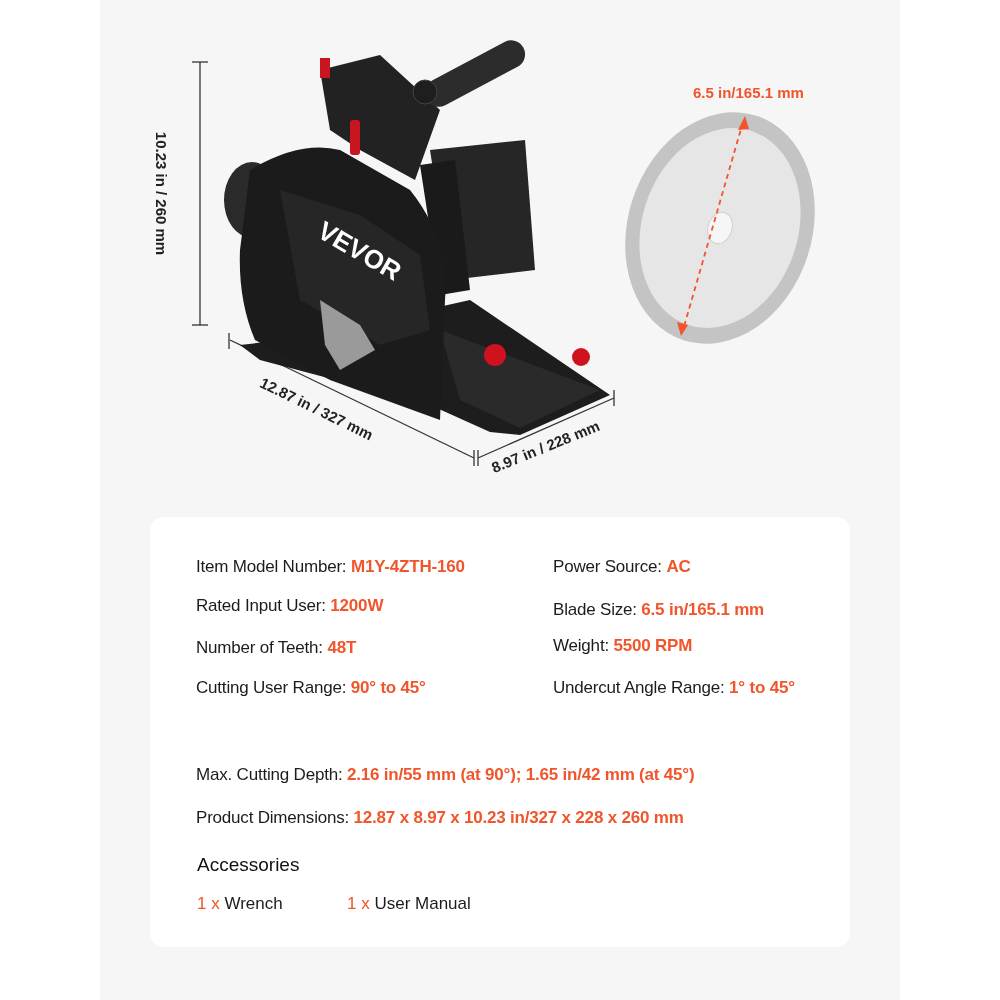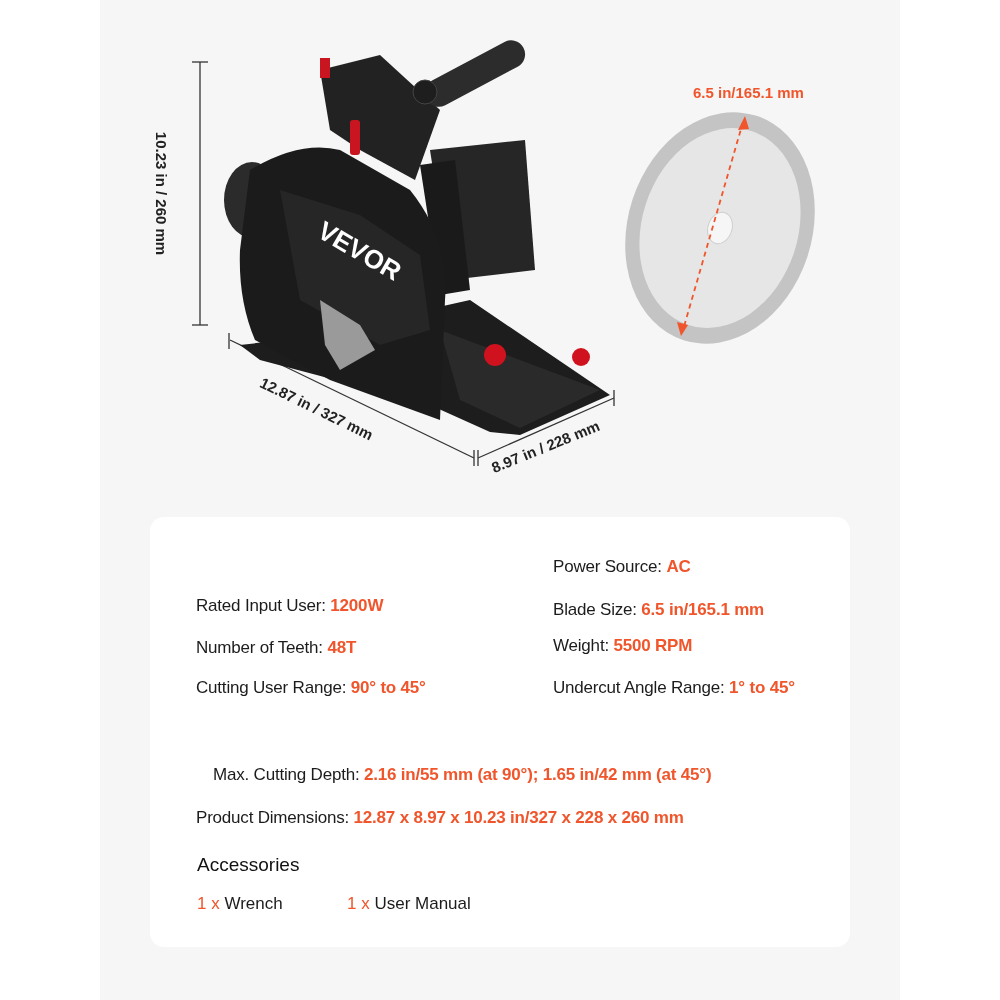"Item Model Number: M1Y-4ZTH-160" div.spec { html: none -> <div> <span>Item Model Number: </span><span>M1Y-4ZTH-160</span> </div> }
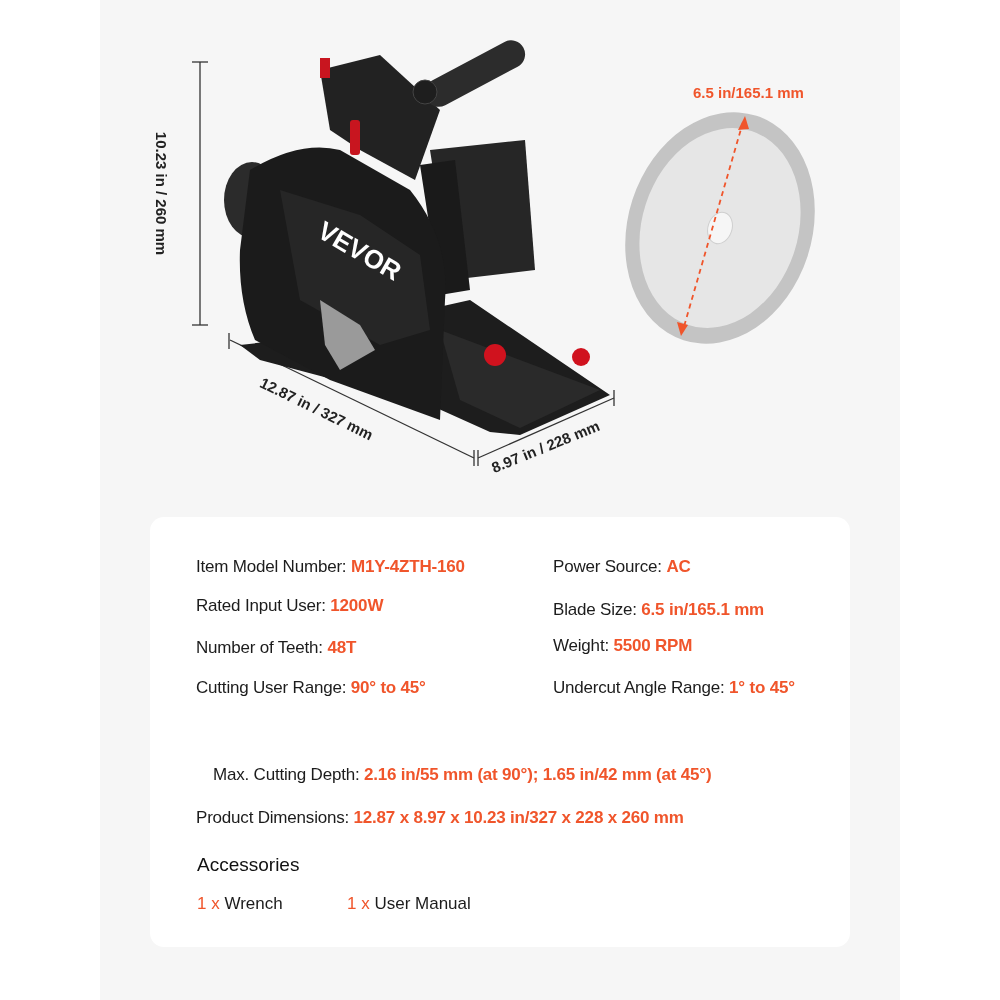"Max. Cutting Depth: 2.16 in/55" div.spec { margin-left: 17px -> none }
